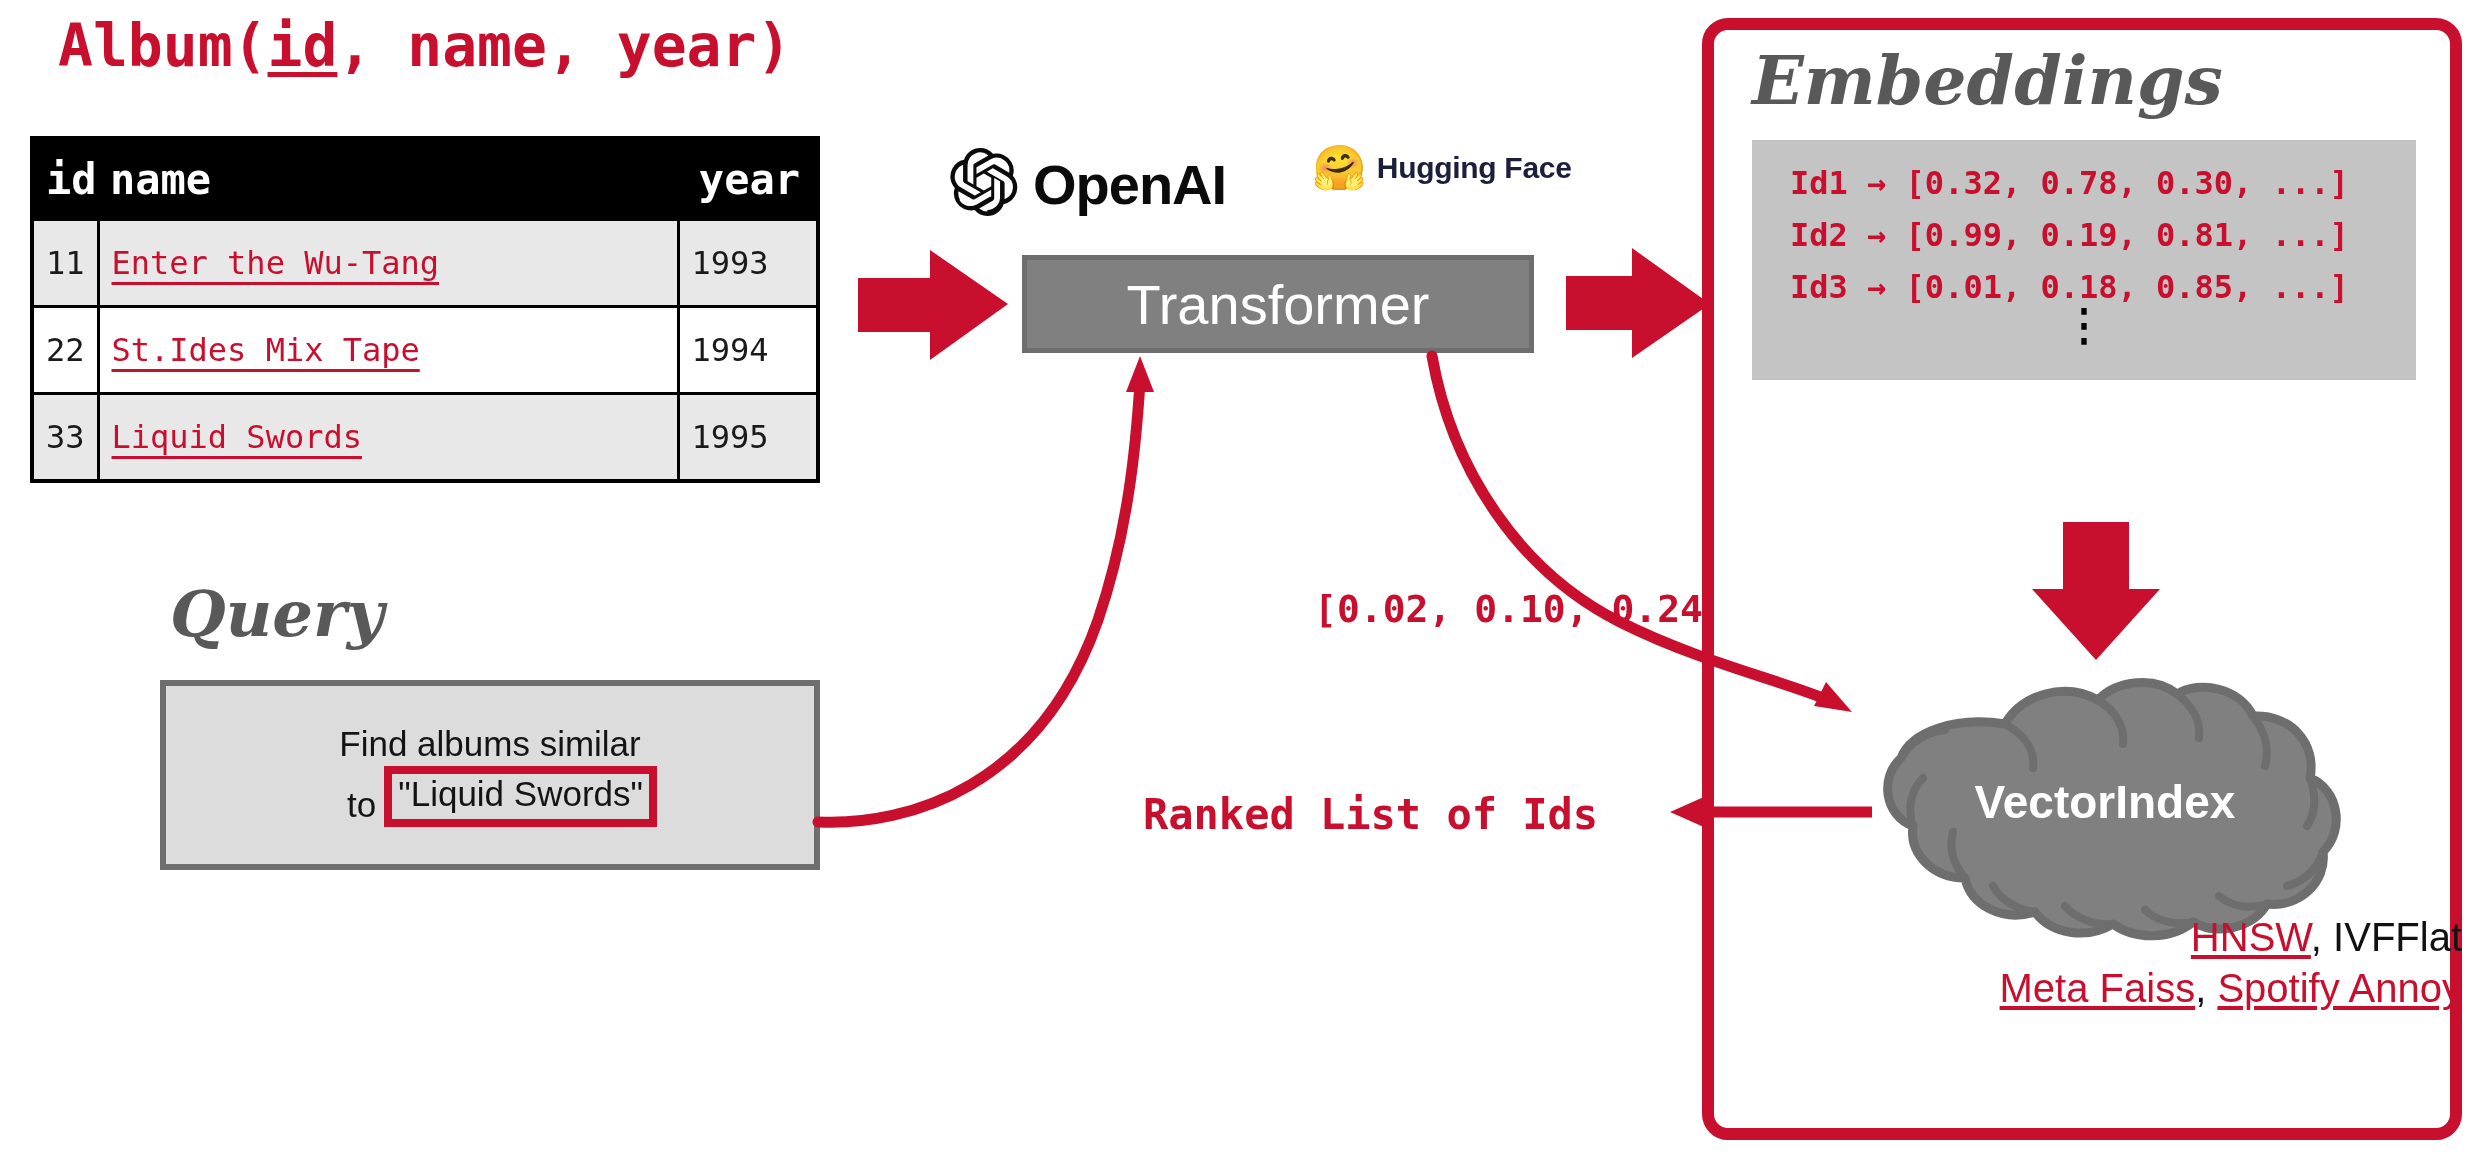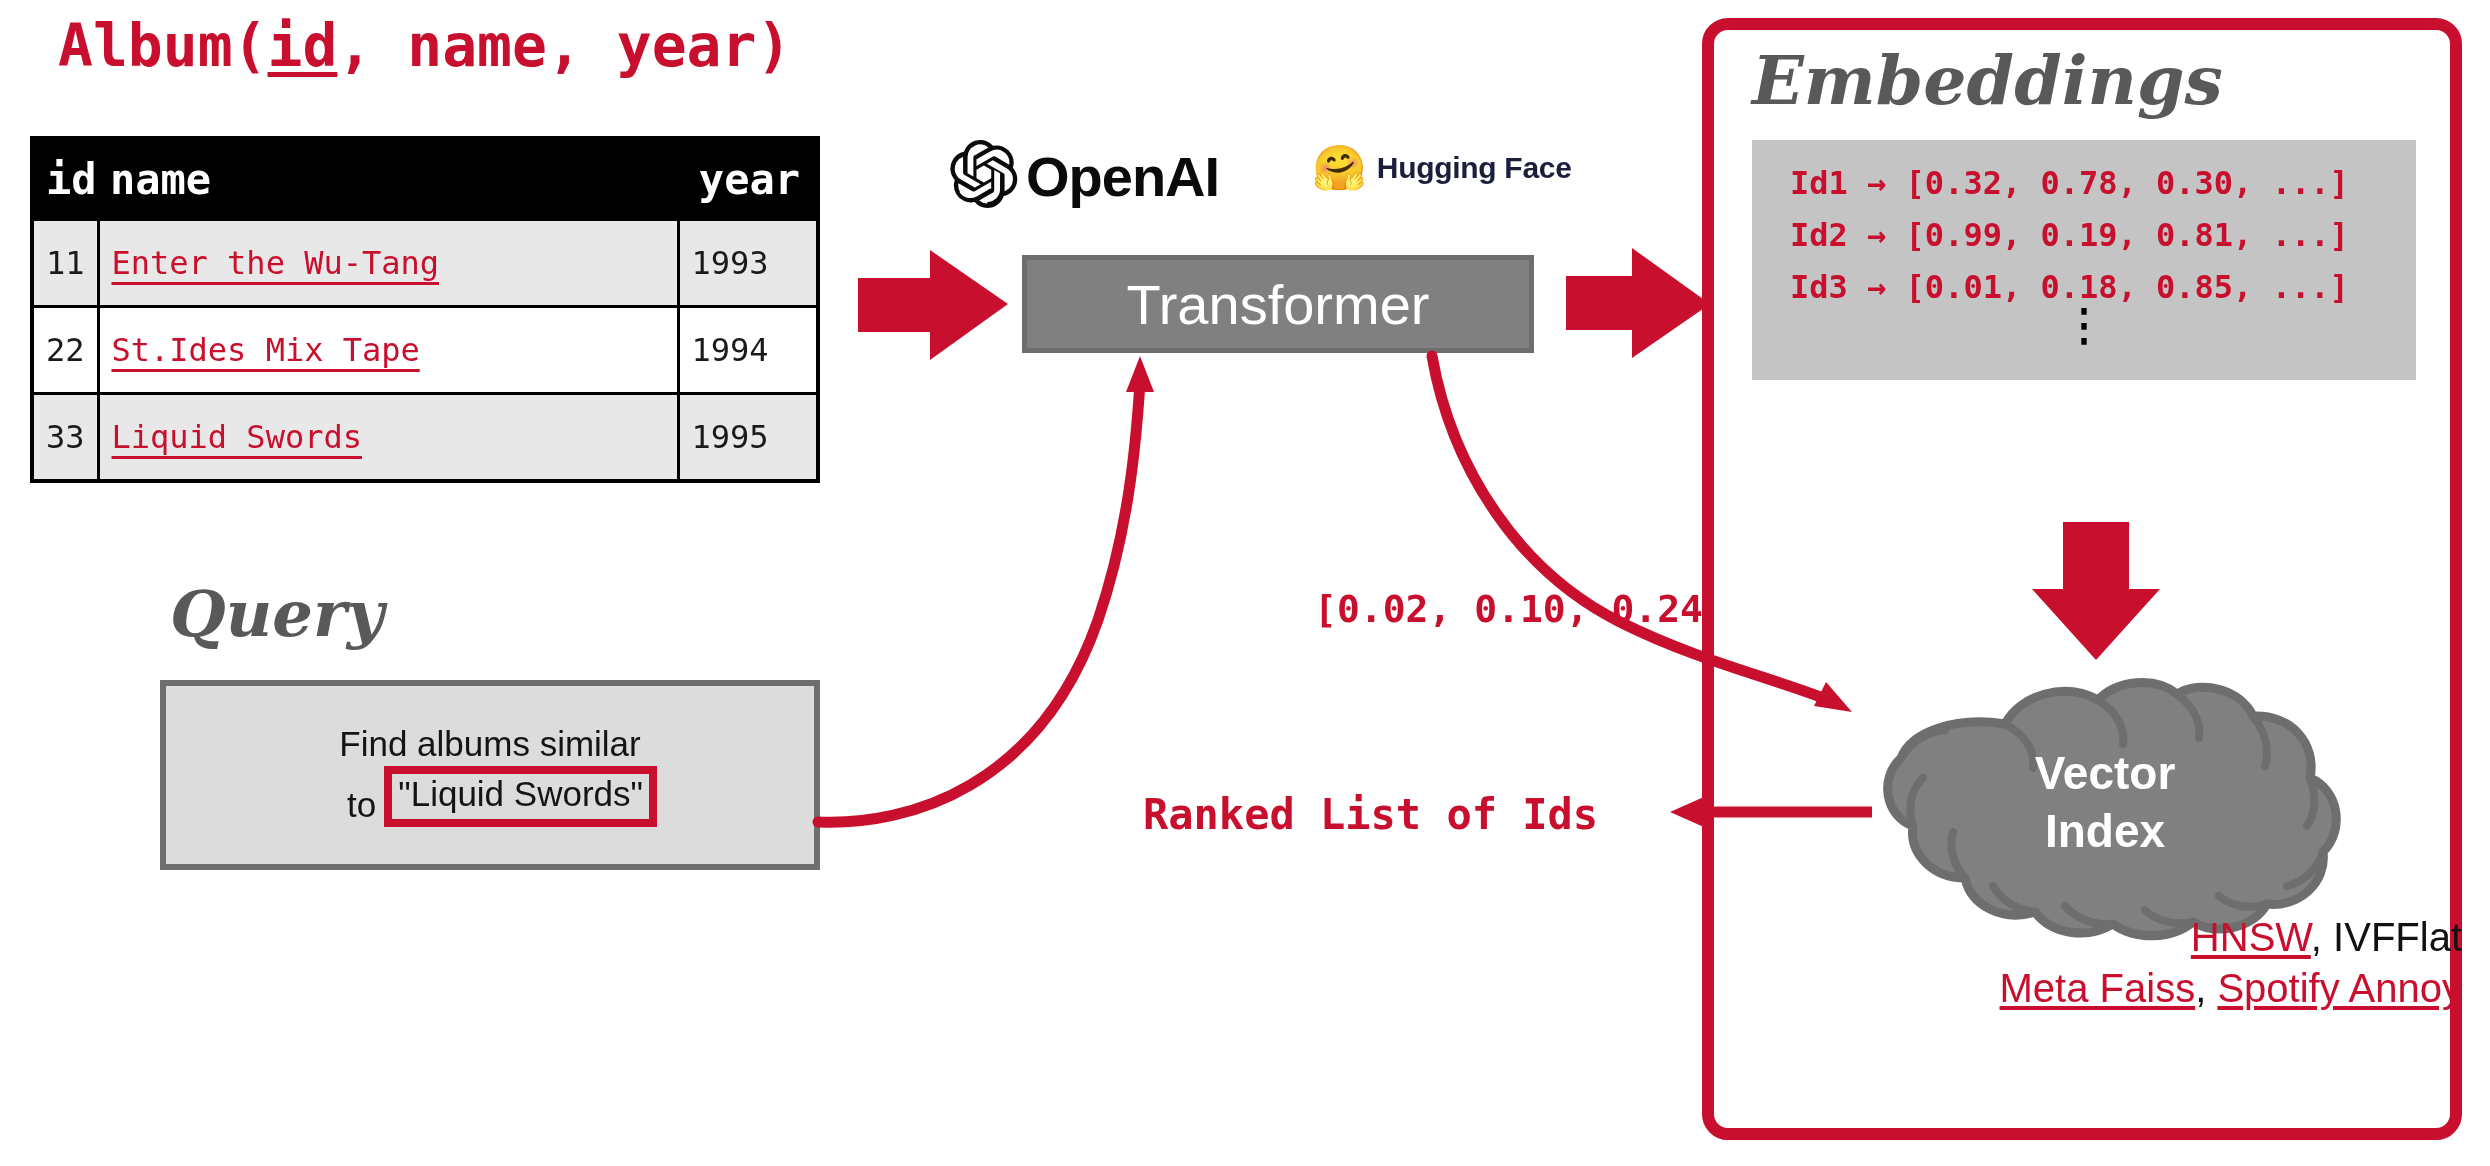"OpenAI" #openai-logo { gap: 8px -> 15px; top: 140px -> 148px }
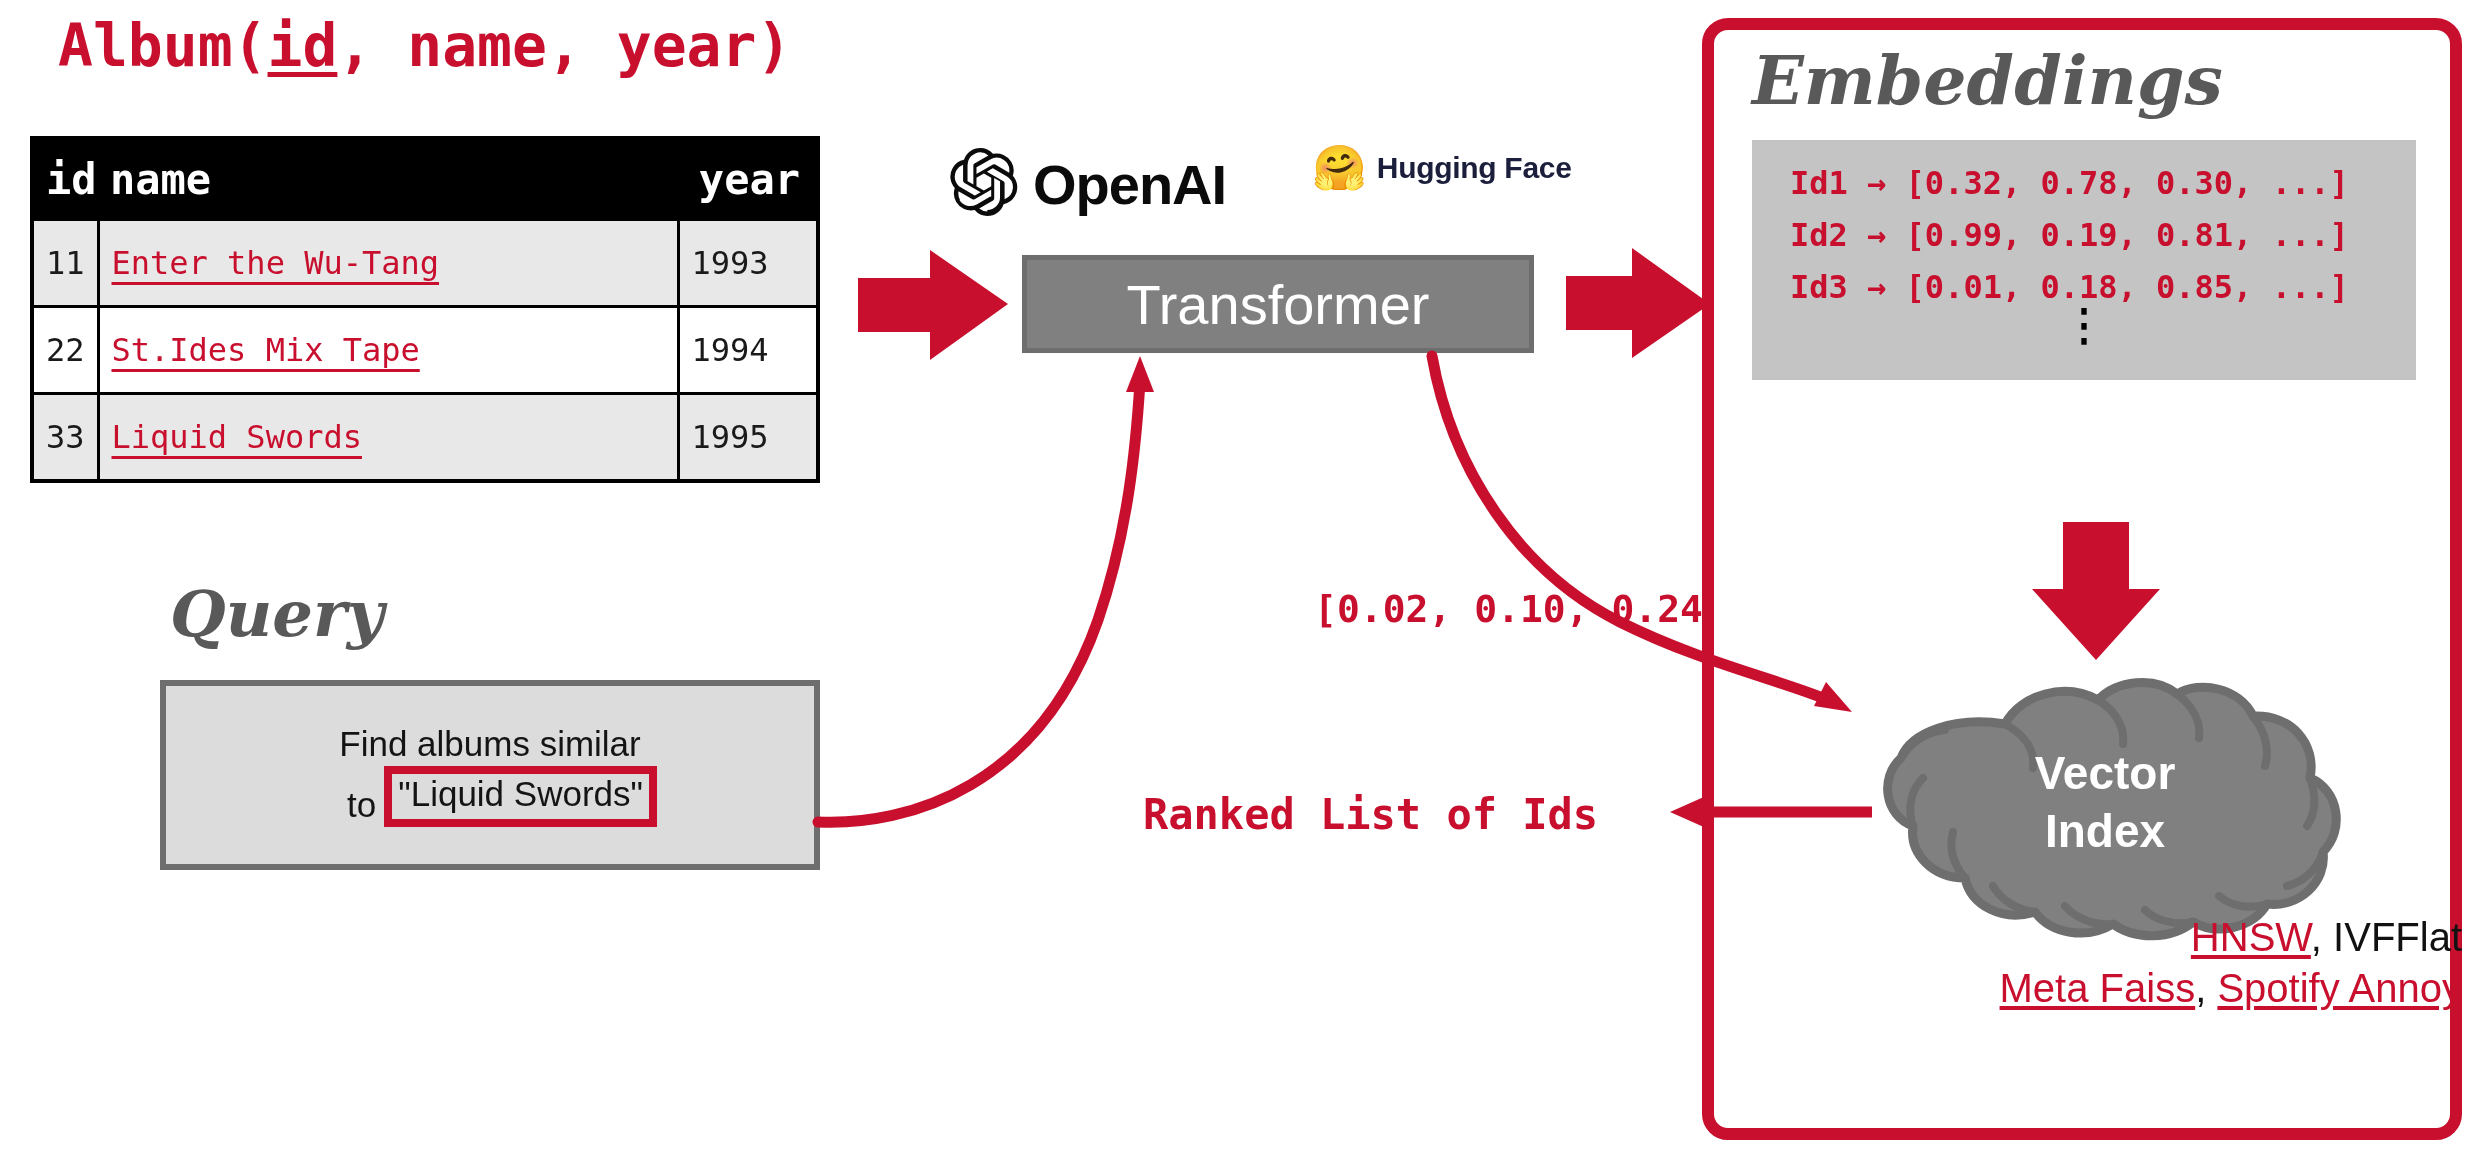"Vector" #cloud-label { flex-direction: column -> row }
